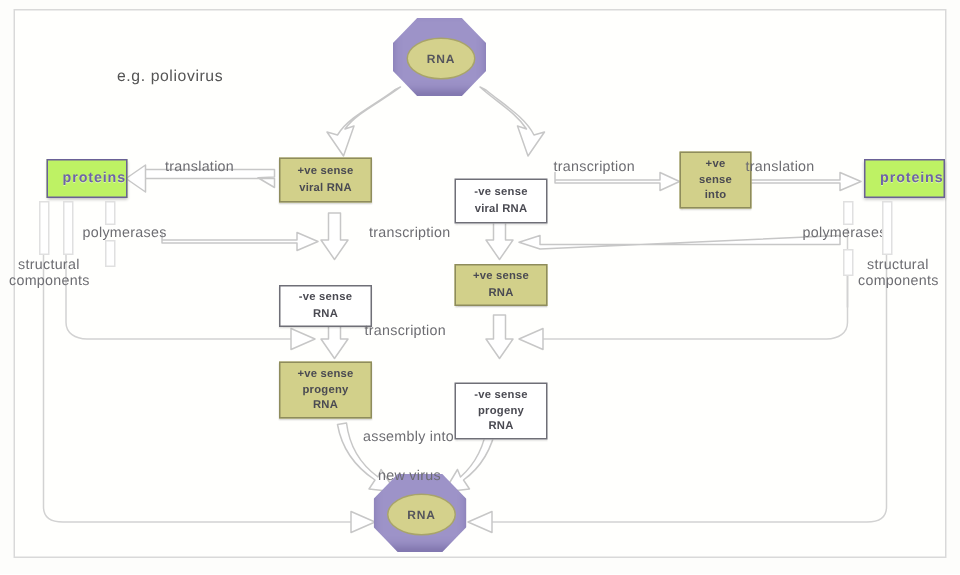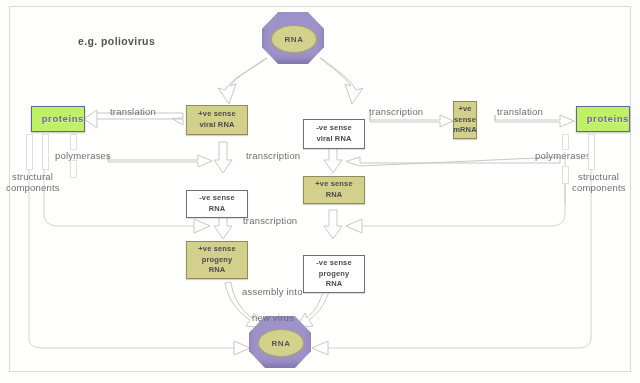"e.g. poliovirus" .hdr { font-weight: bold -> normal; margin-top: none -> 10px }
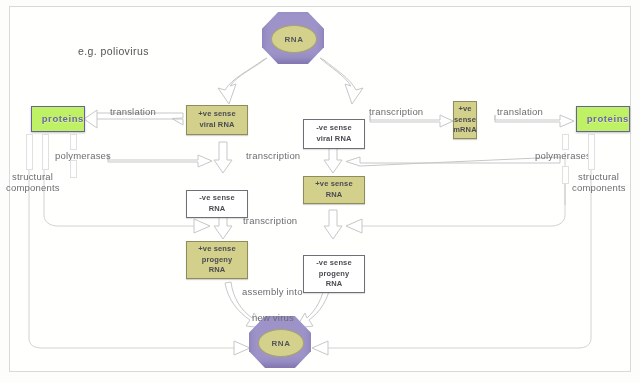"+ve" div.box { width: 24px -> 48px }
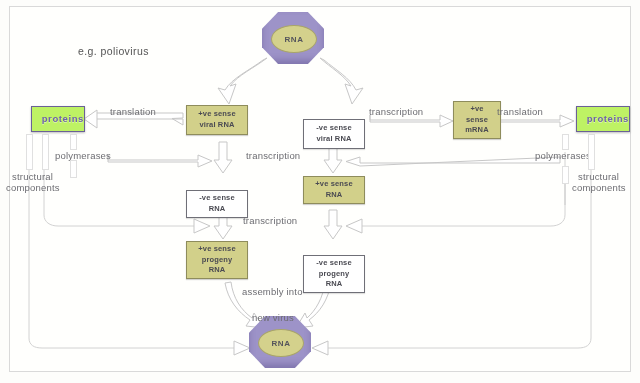"mRNA" span { text: mRNA -> into }
